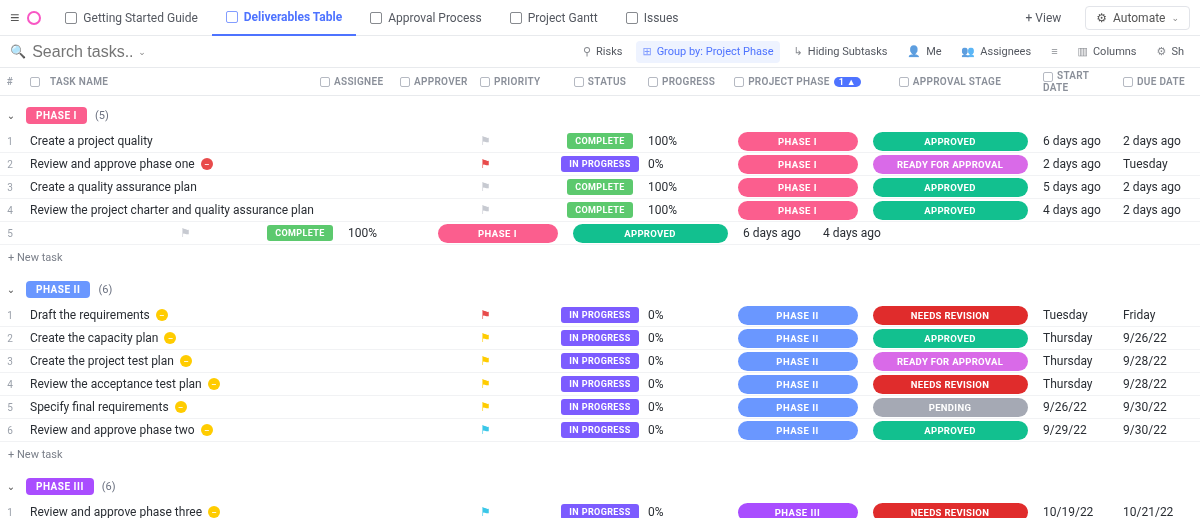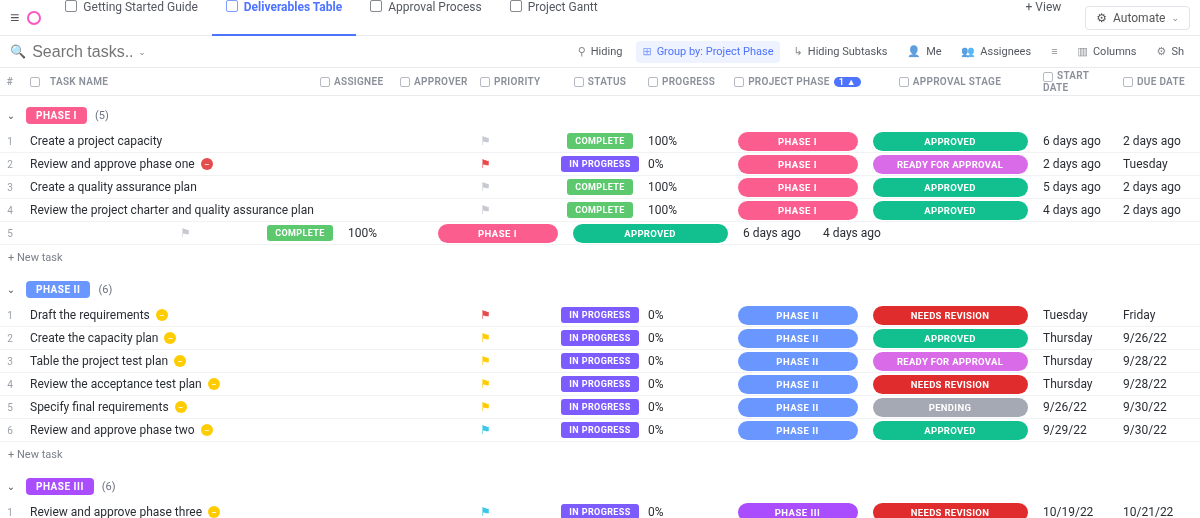"Getting Started Guide" .tab { align-items: none -> center }
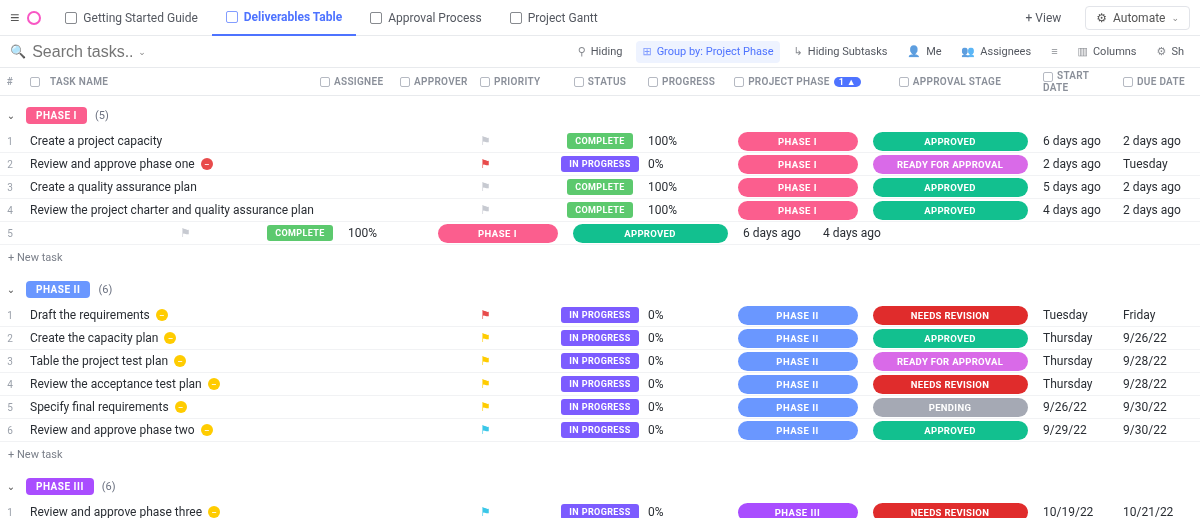"Issues" div.tab { html: none -> <div> <span></span> <span>Issues</span> </div> }
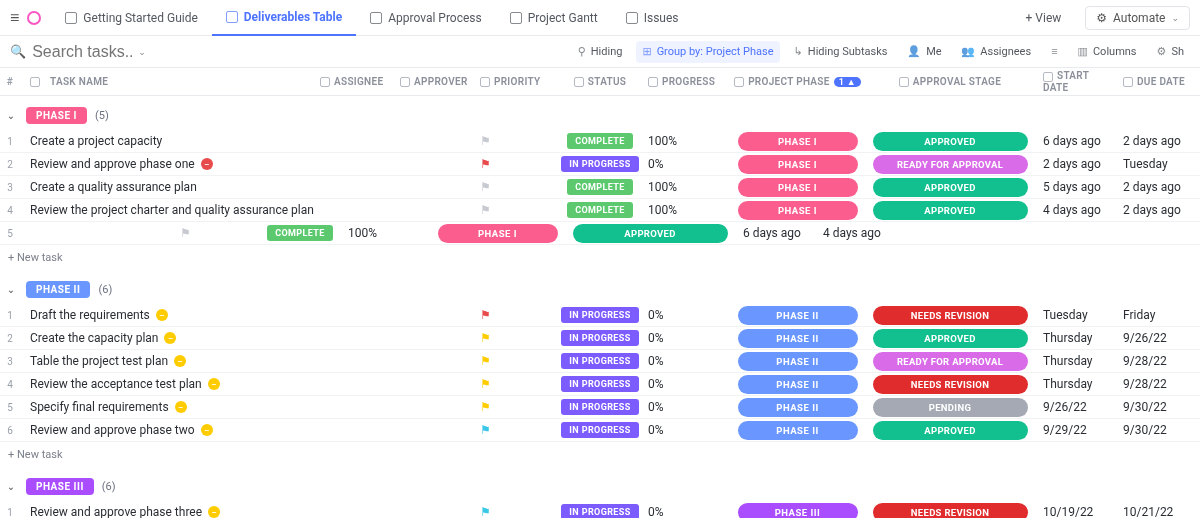"Hiding" span { text: Hiding -> Risks }
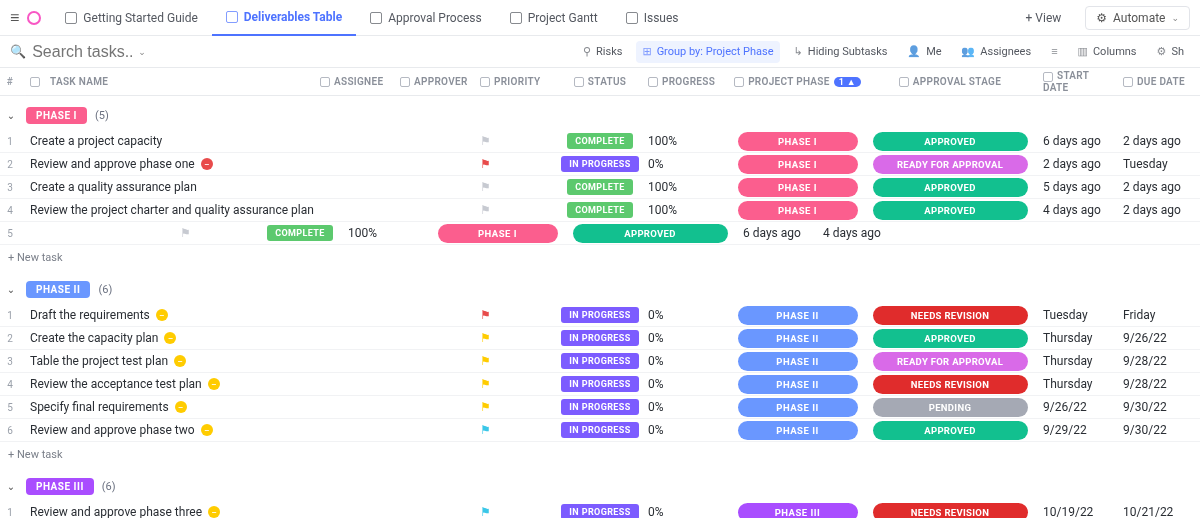"Create a project capacity" span { text: capacity -> quality }
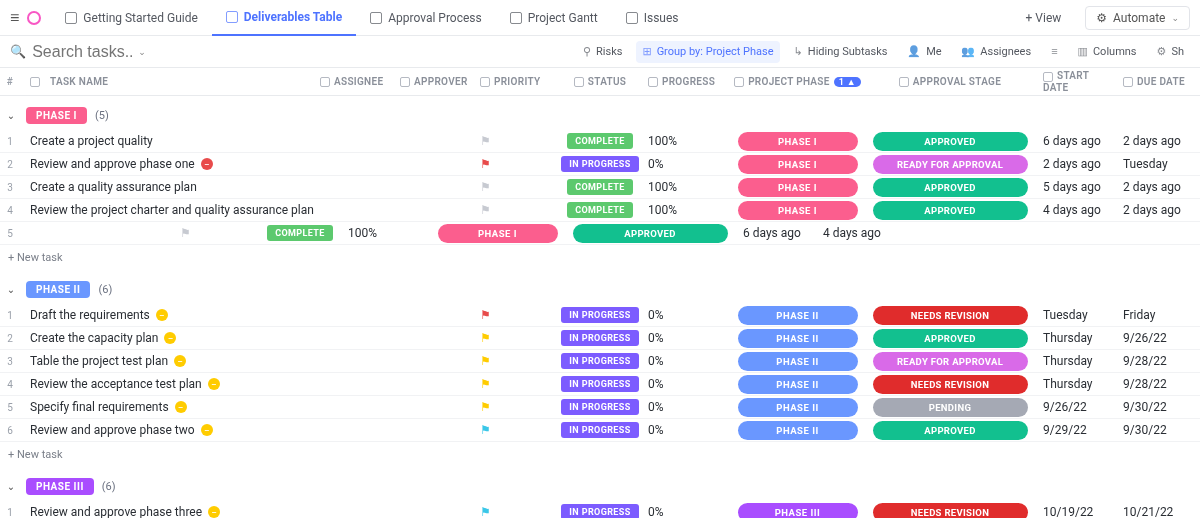"Table the project test plan" span { text: Table -> Create }
